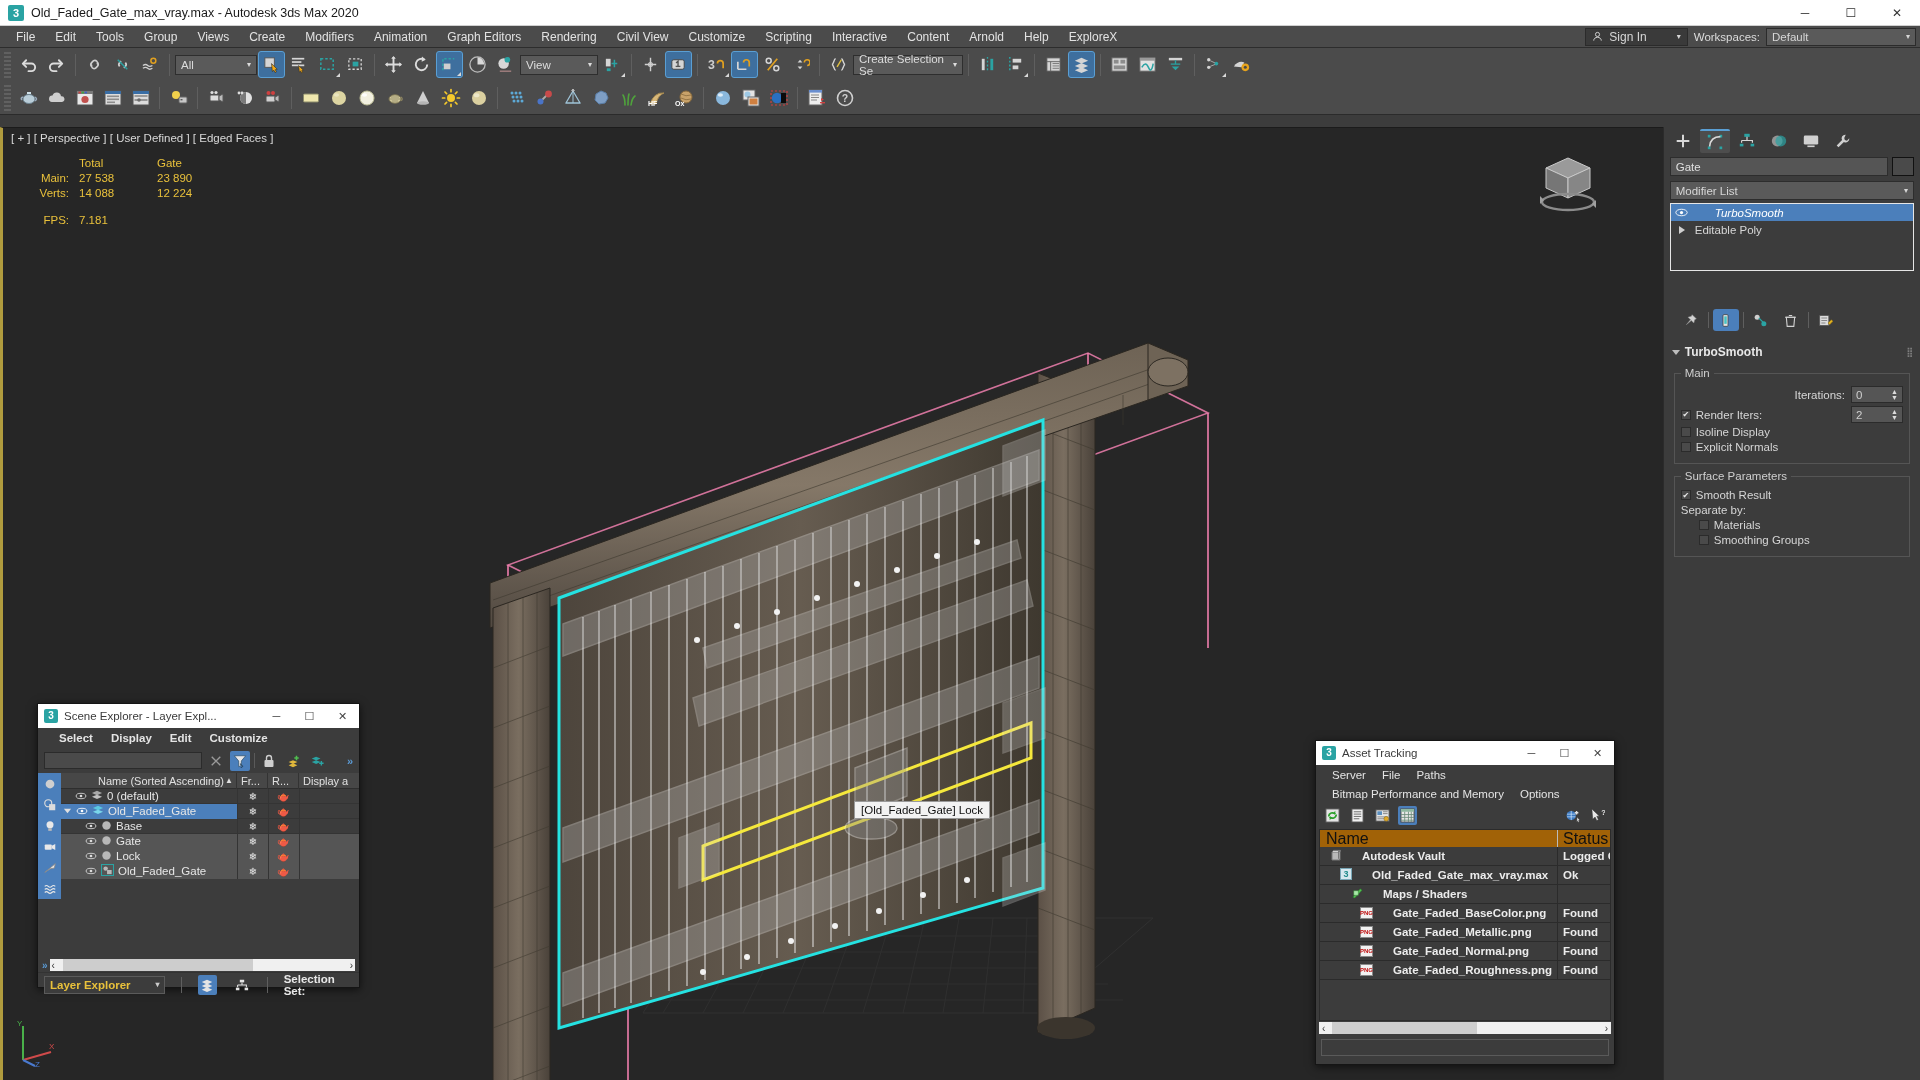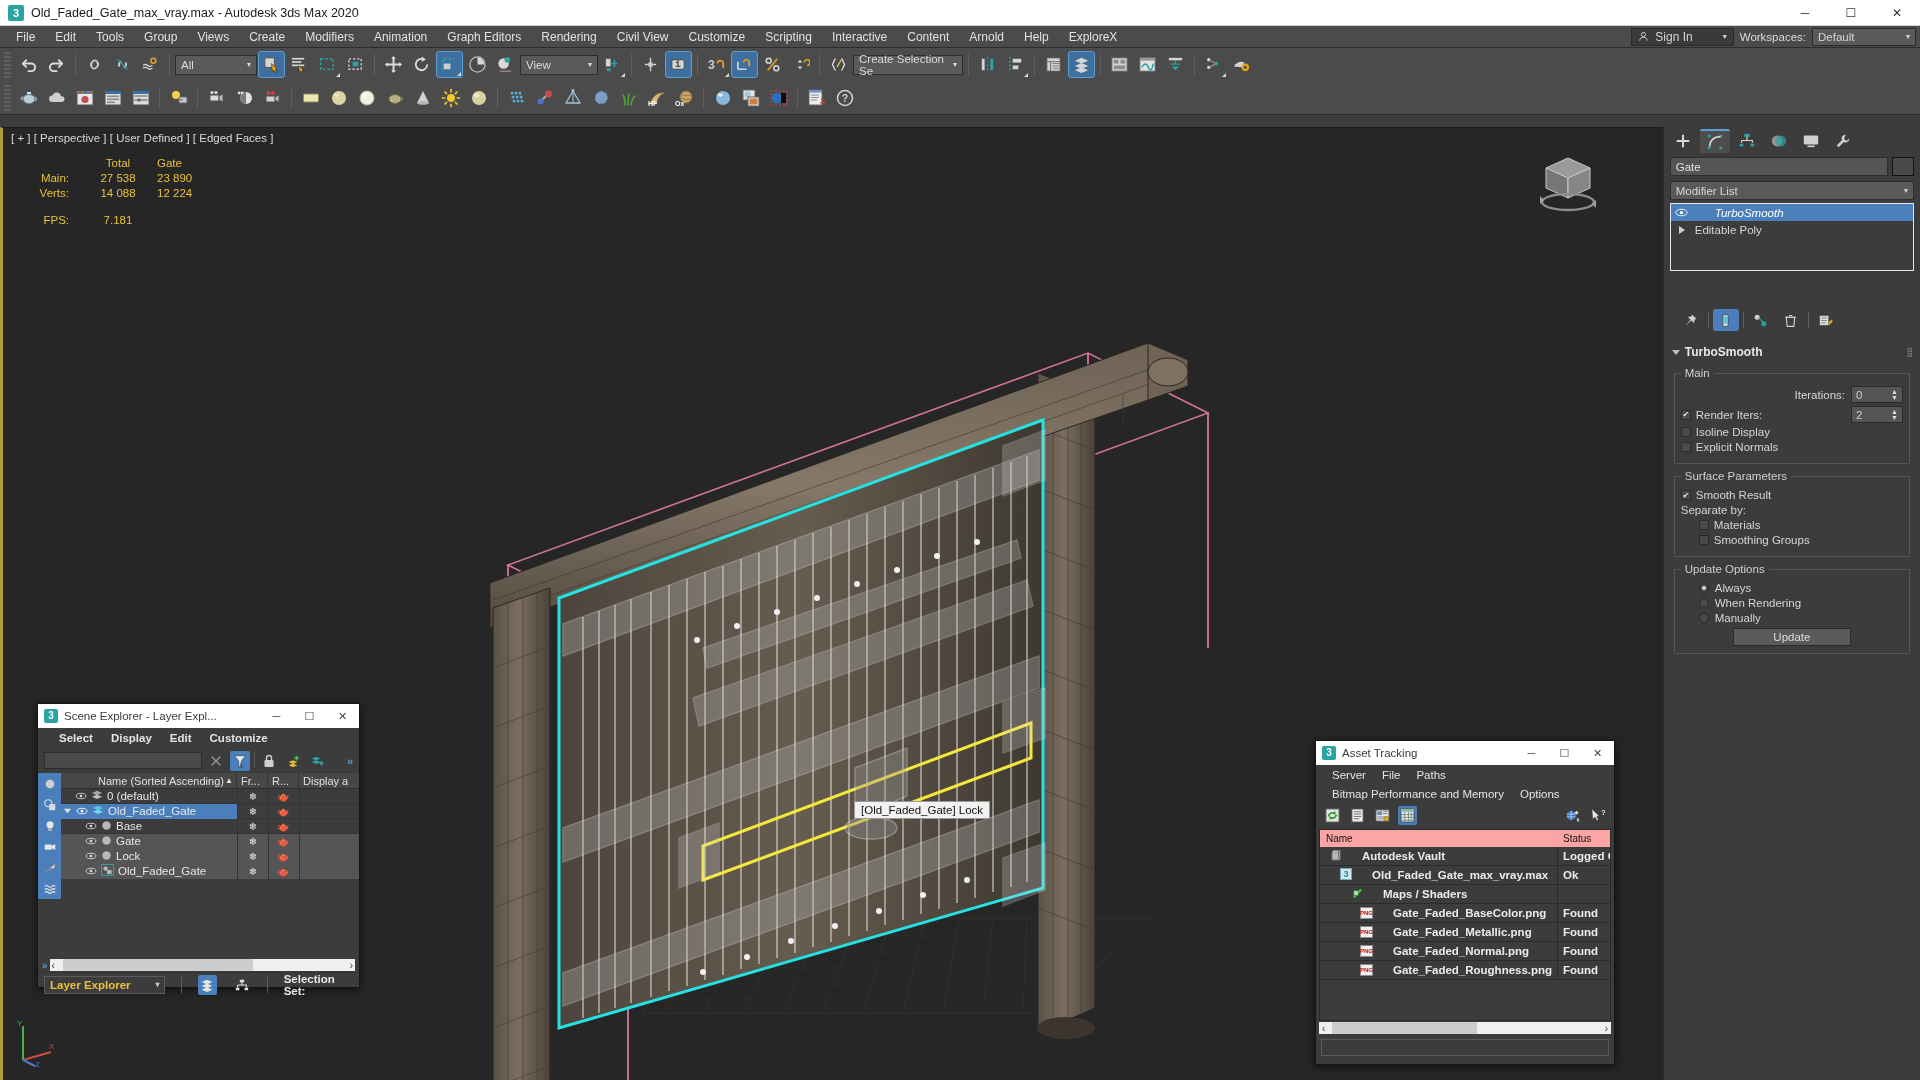"Default" .wsdrop { width: 104px -> 150px }
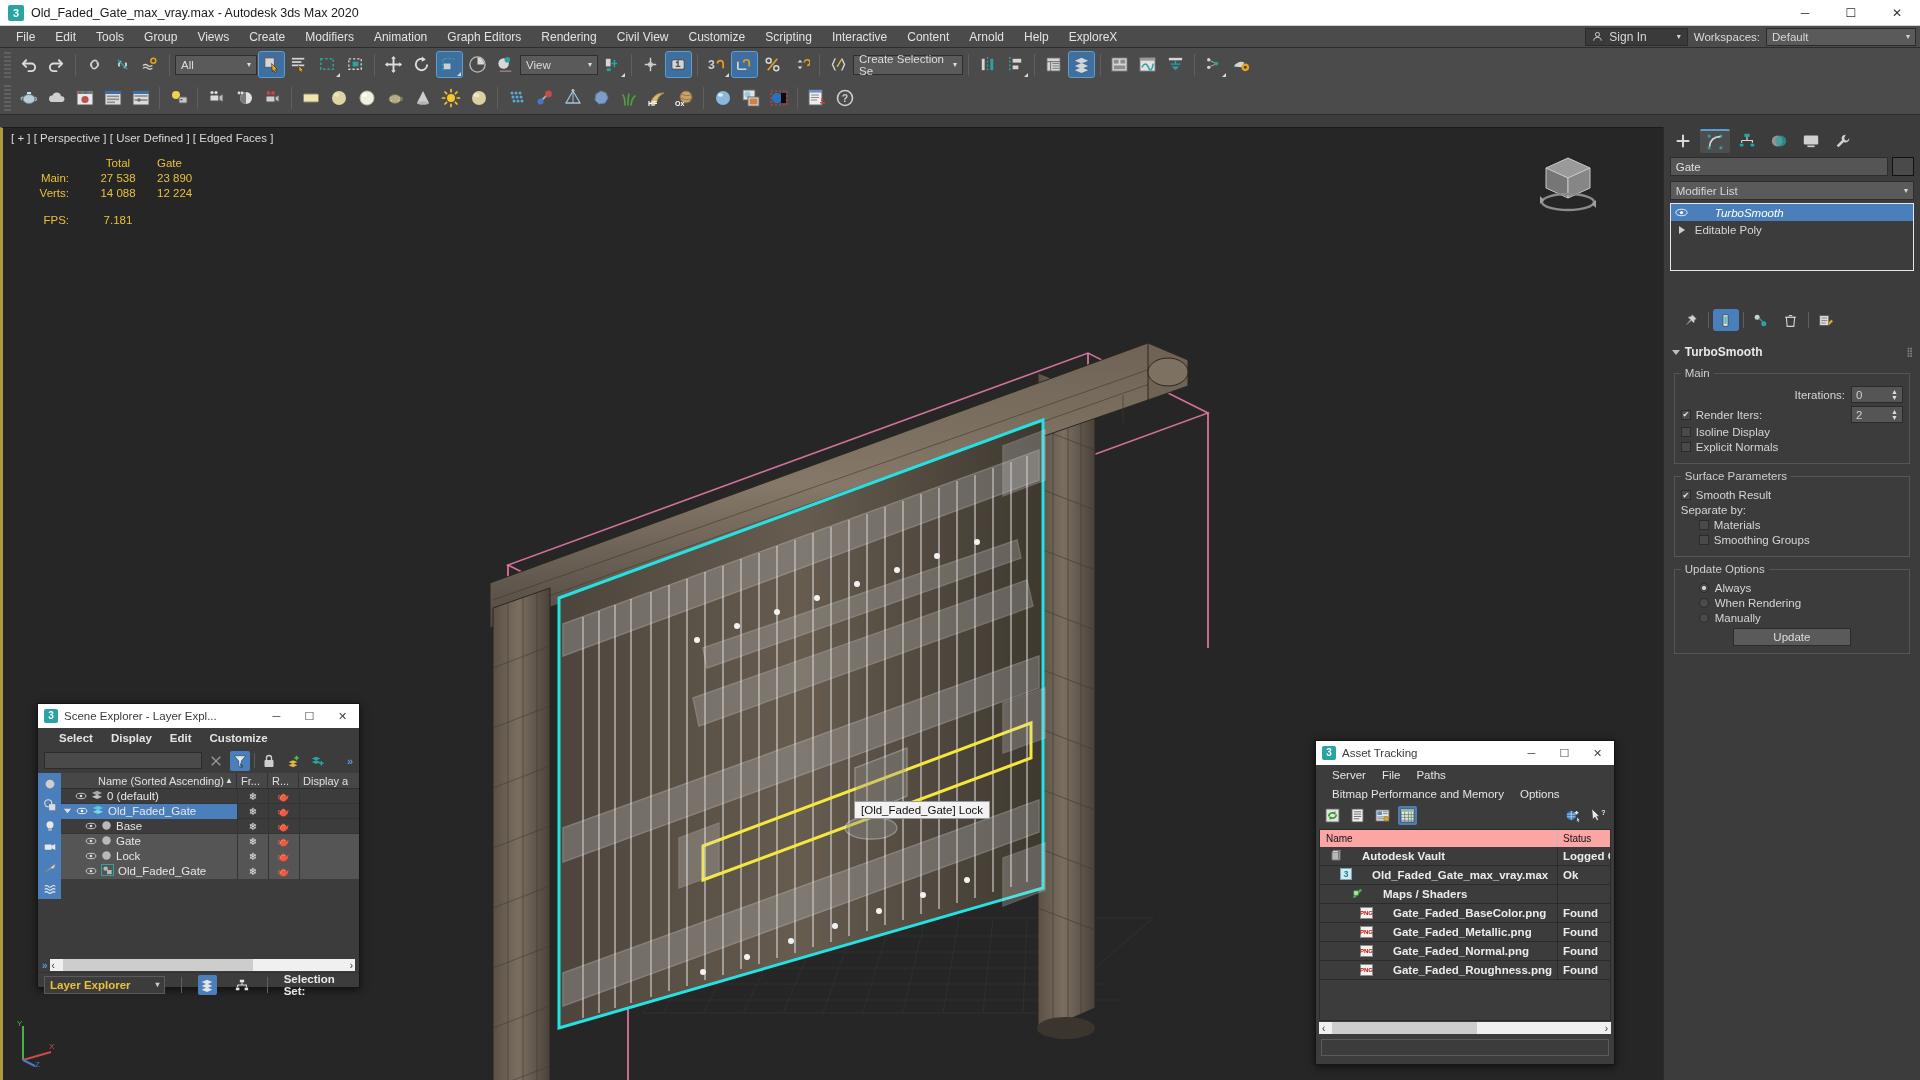"Total" #vp-stats td.c1 { text-align: center -> none }
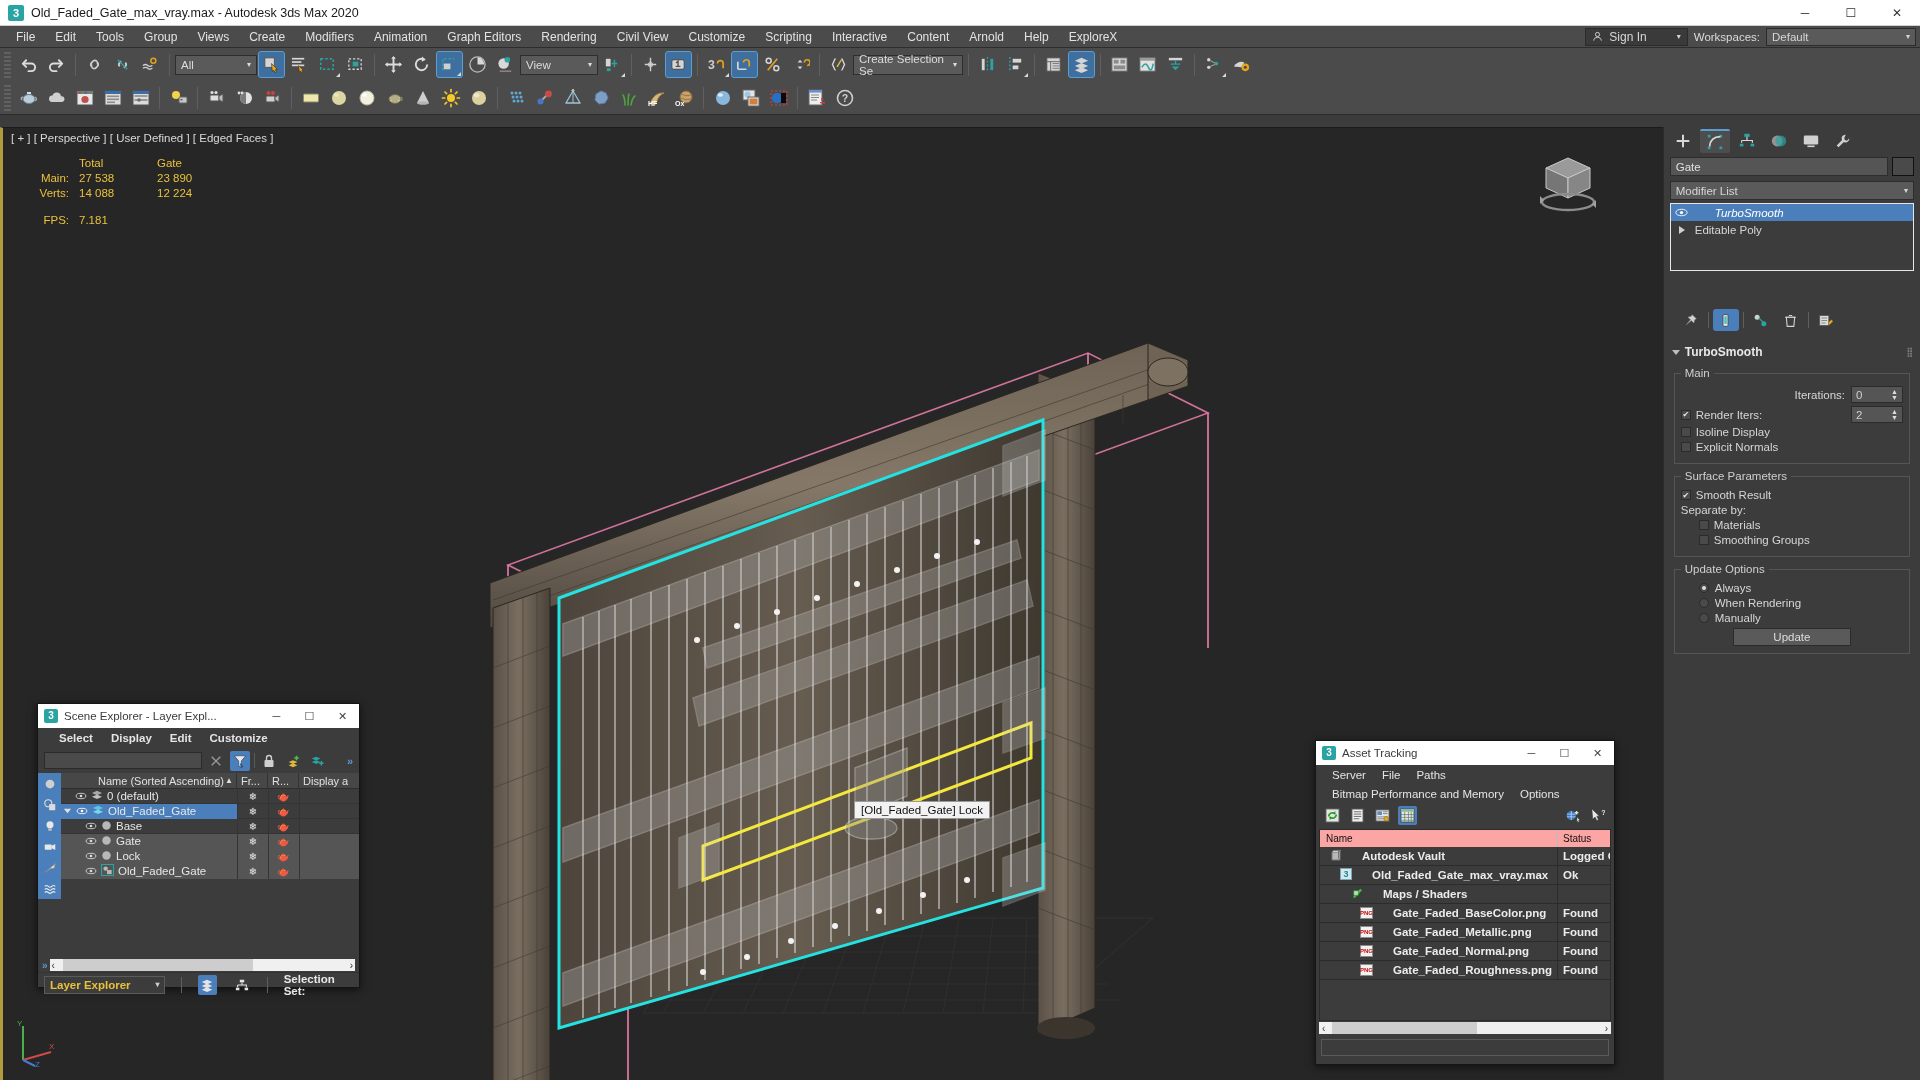"Update Options" fieldset.grp { html: <fieldset> <legend>Update Options</legend> <div> <span></span> <span>Always</span> </div> <div> <span></span> <span>When Rendering</span> </div> <div> <span></span> <span>Manually</span> </div> <div>Update</div> </fieldset> -> none }
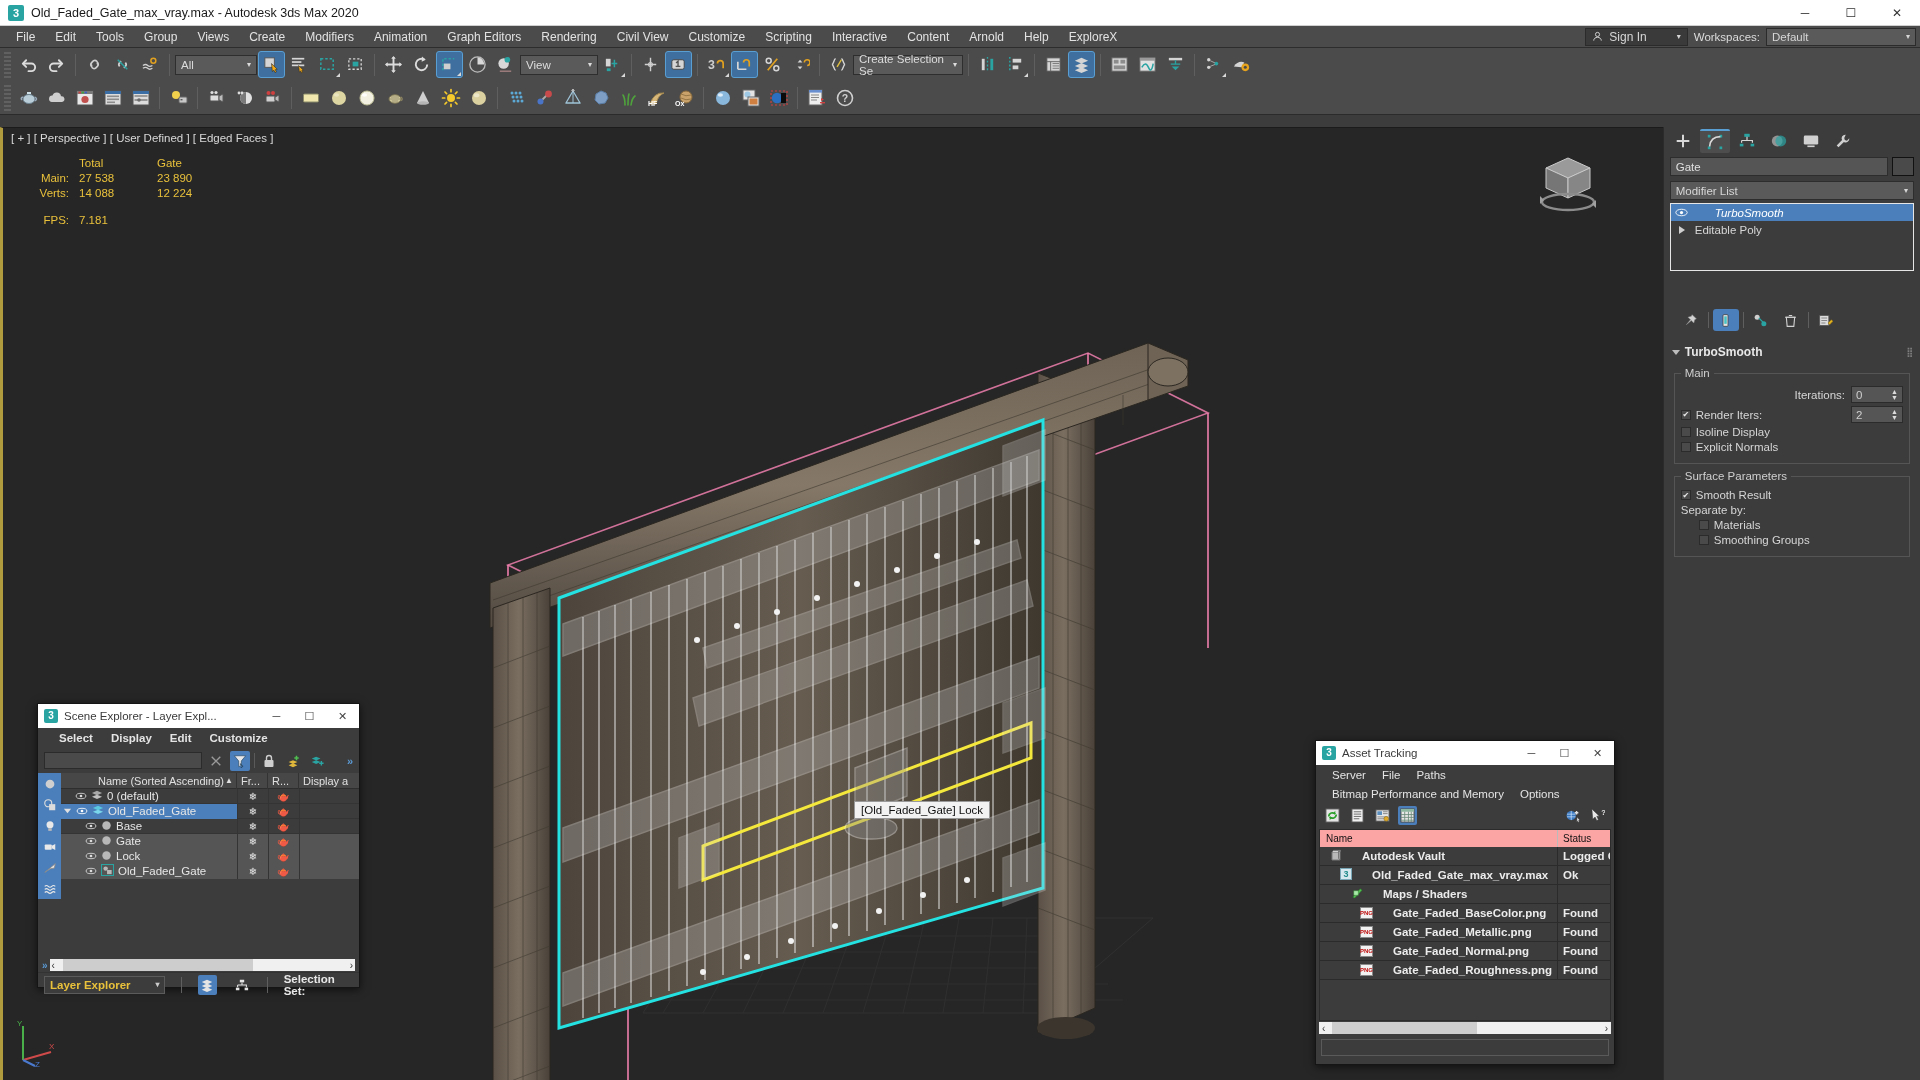"Name" .at-hdr { background: #fca5a5 -> #a16207; font-size: 10px -> 16px }
